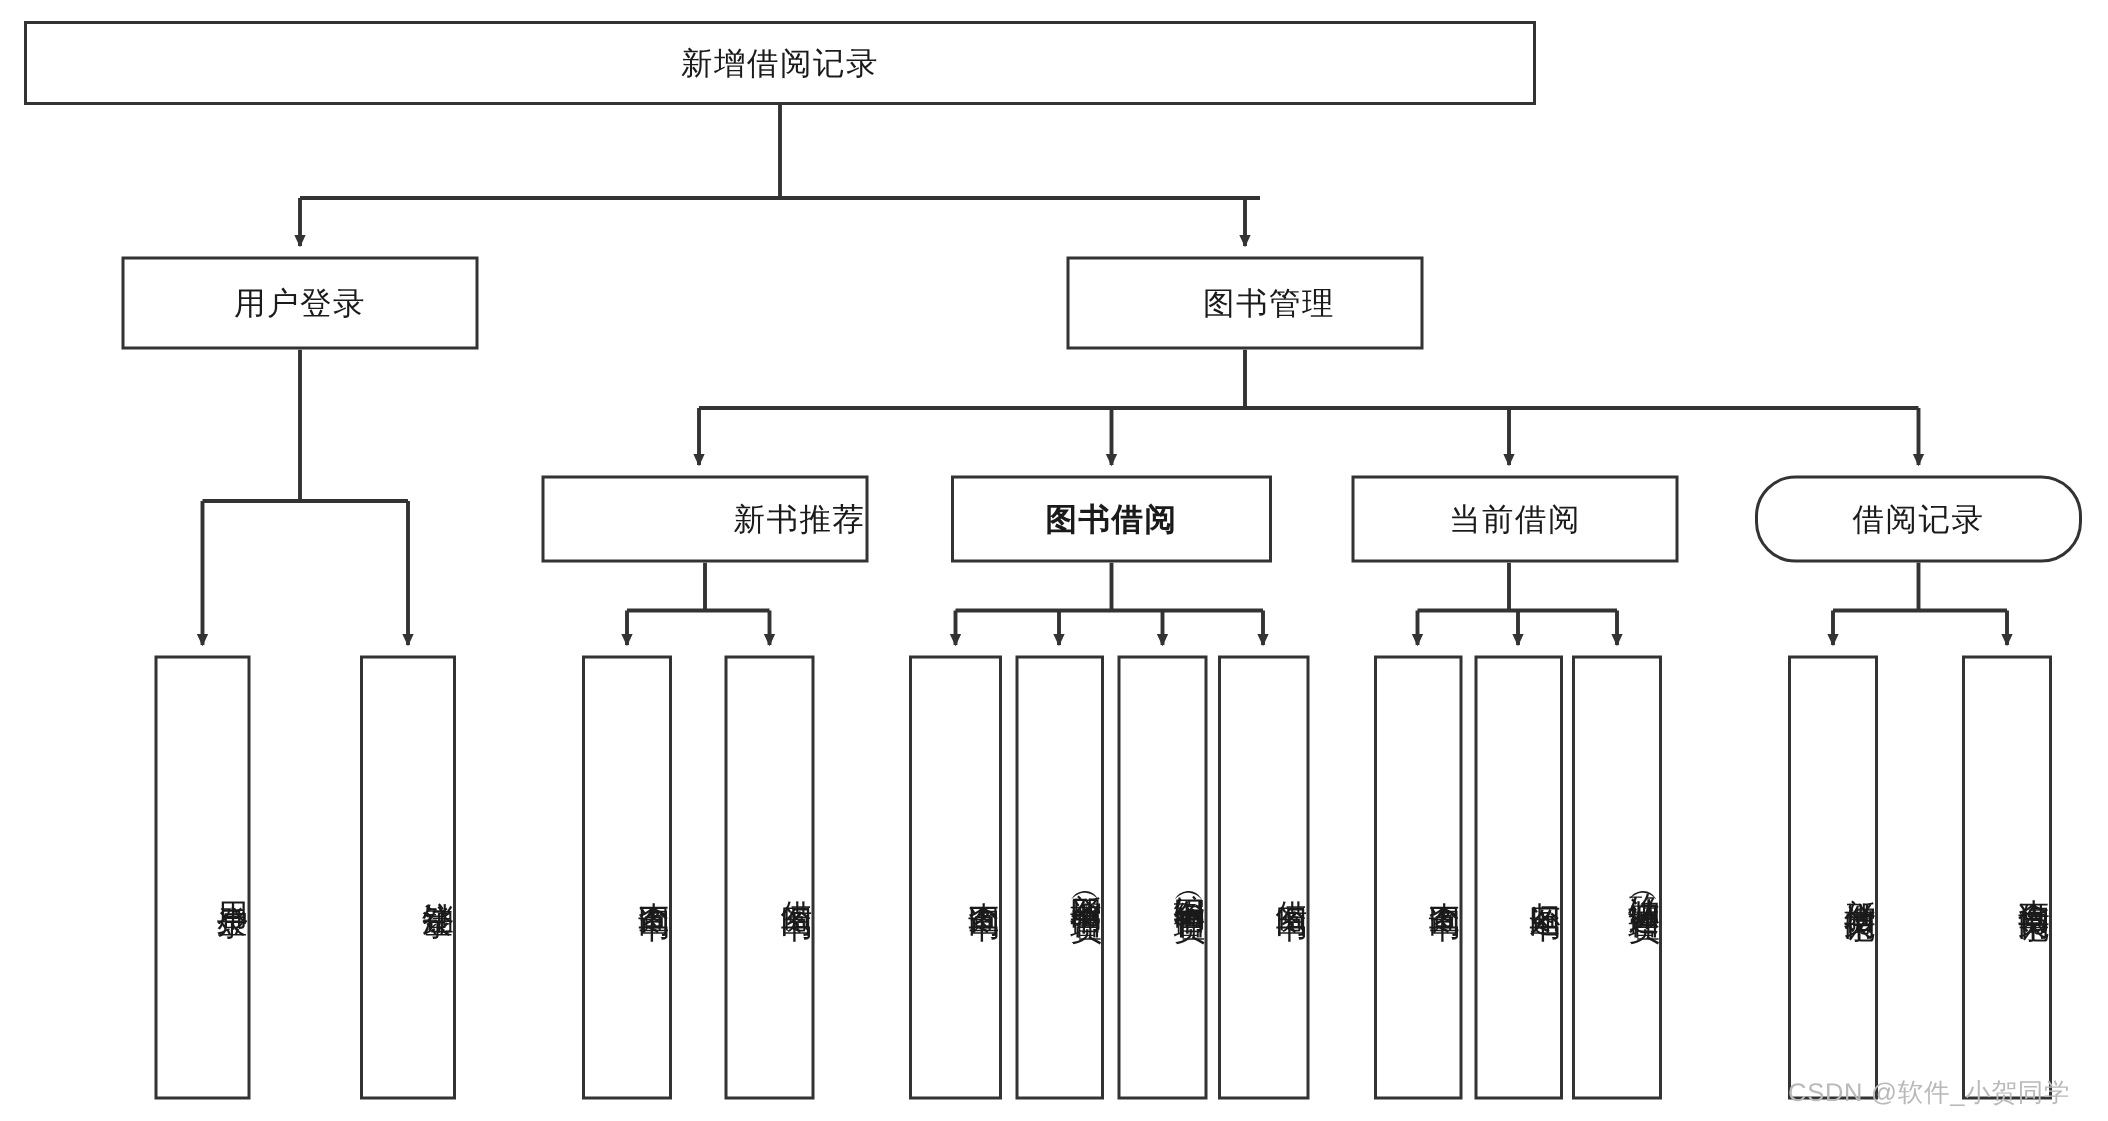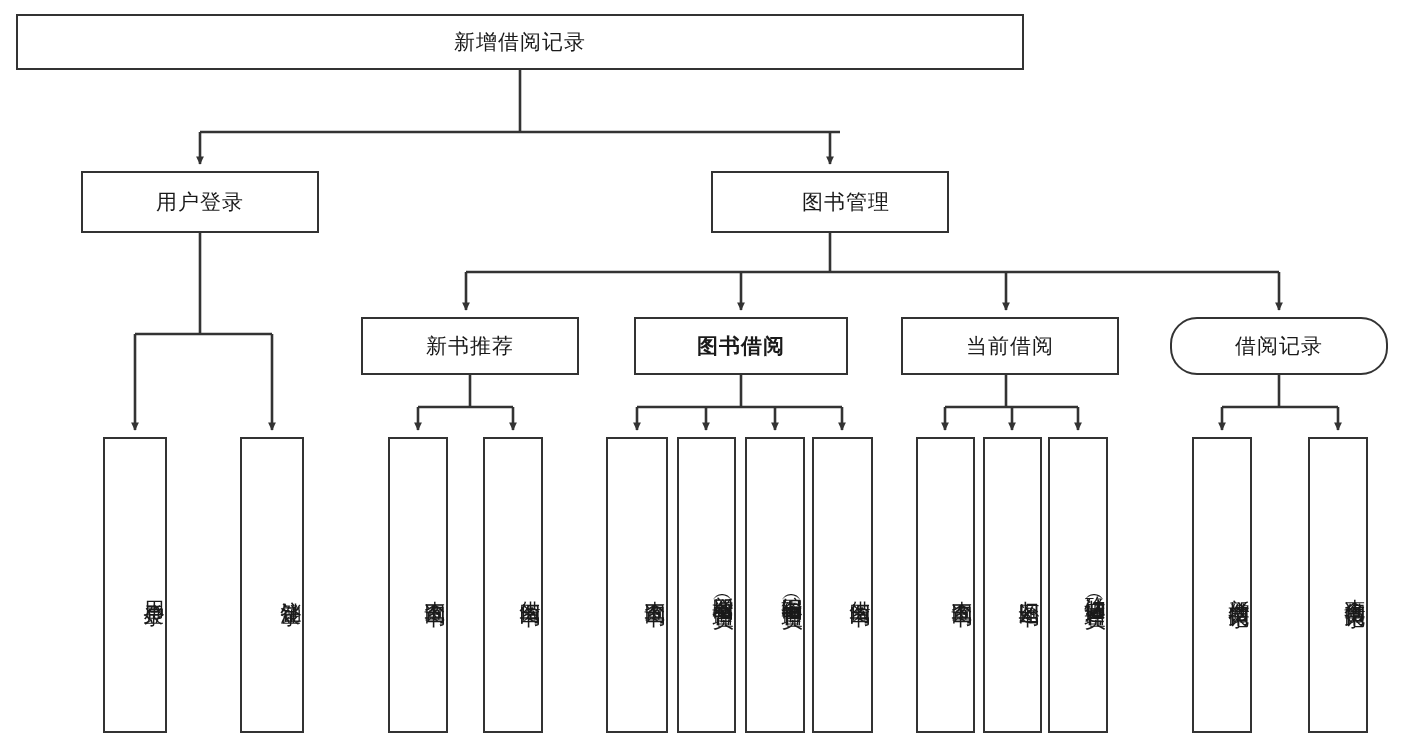"新书推荐" div.node { justify-content: none -> flex-end }
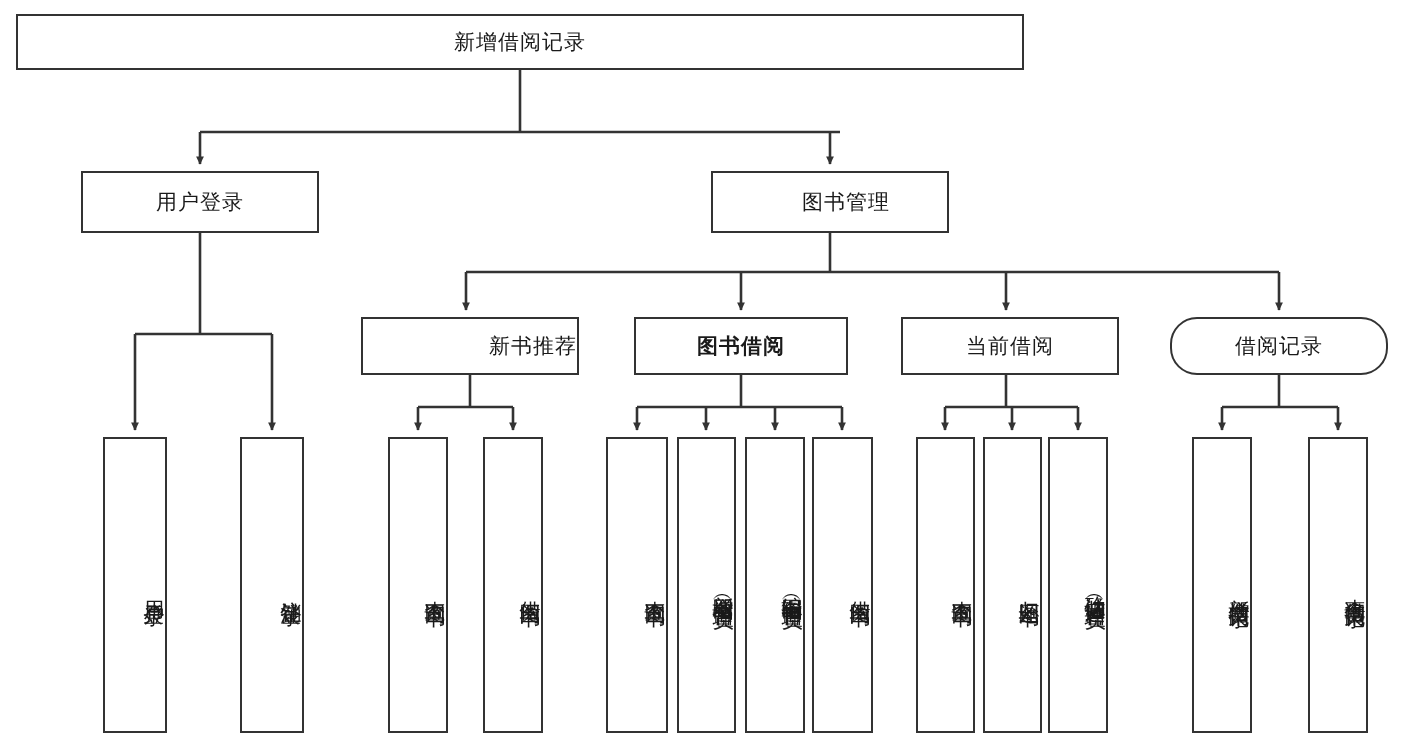"CSDN @软件_小贺同学" div.watermark { html: none -> <div>CSDN @软件_小贺同学</div> }
